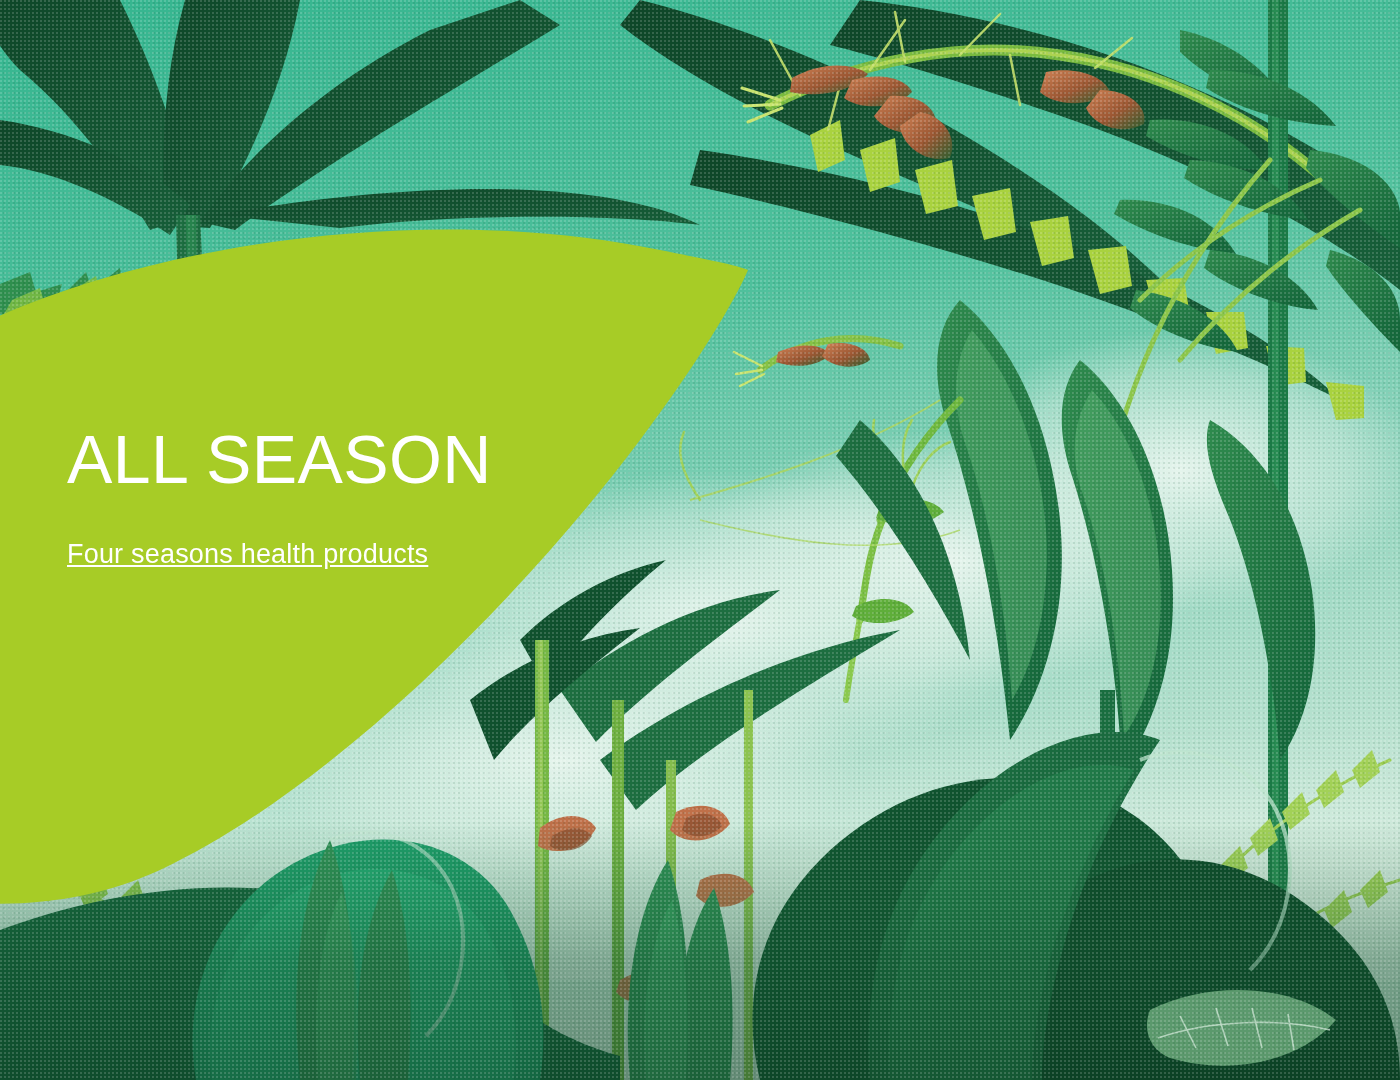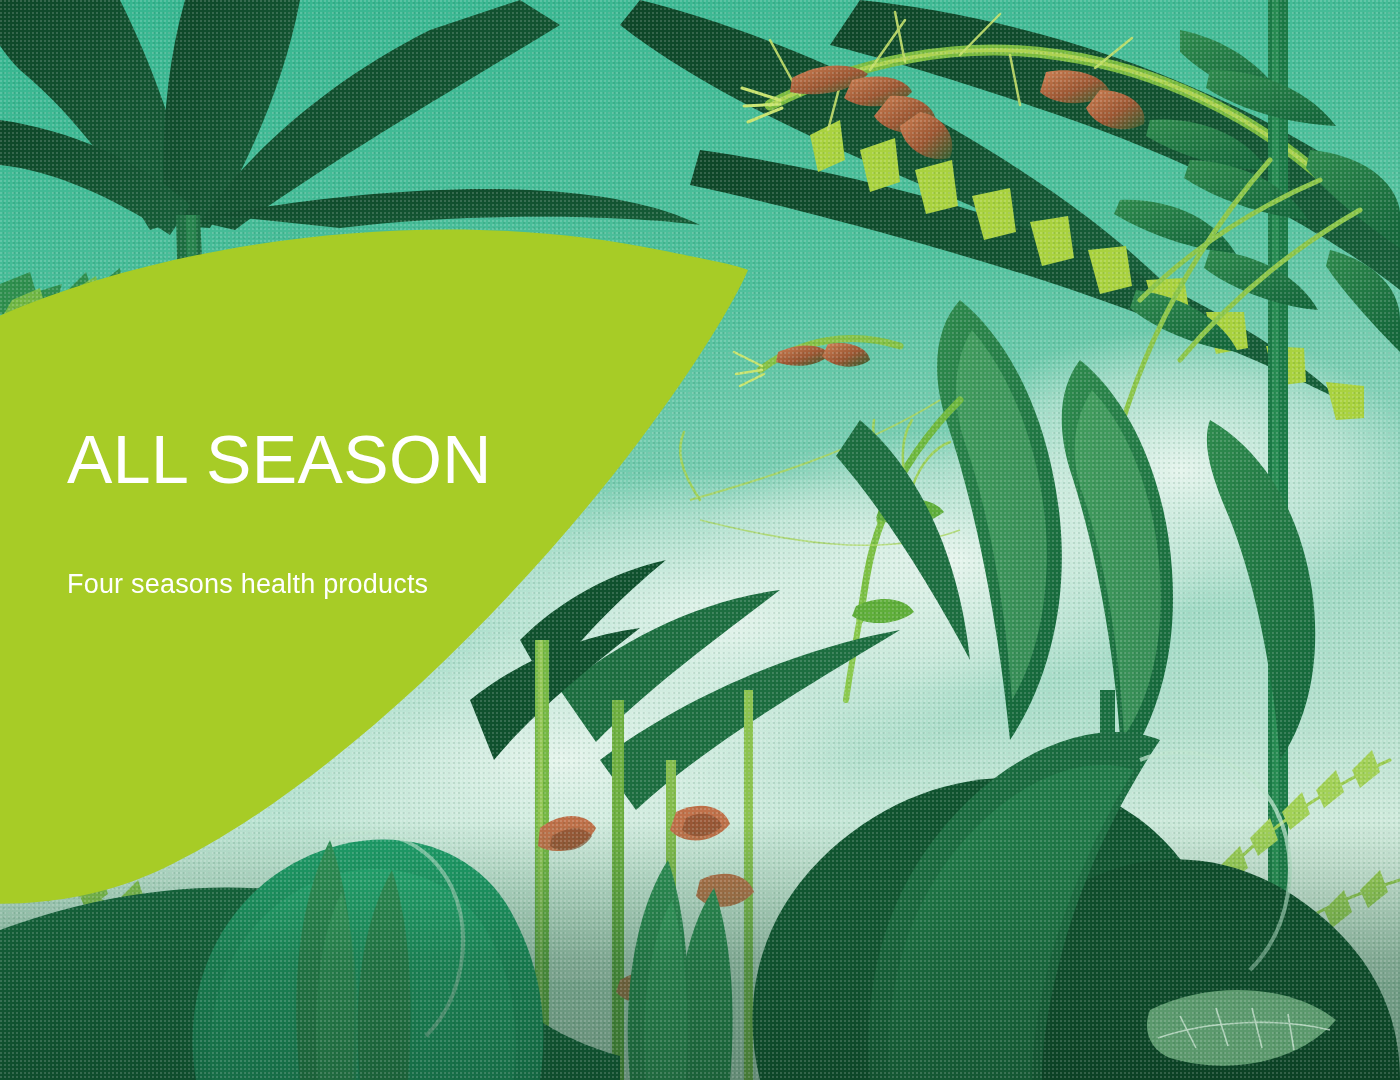"Four seasons health products" .subhead { margin-top: 74px -> 44px; text-decoration: none -> underline }
